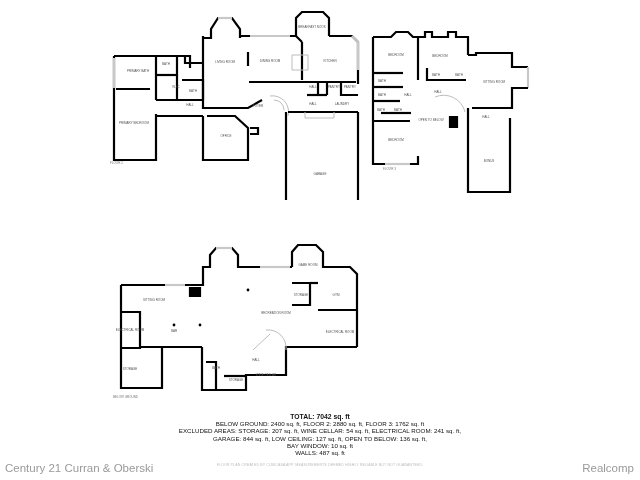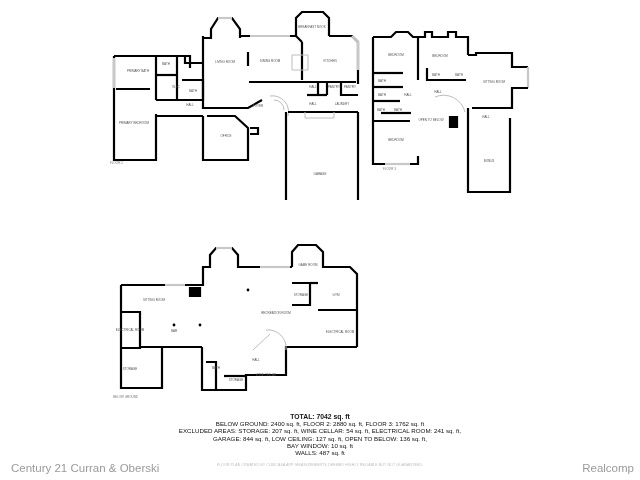"Century 21 Curran & Oberski" .brand-left { left: 11px -> 5px }
